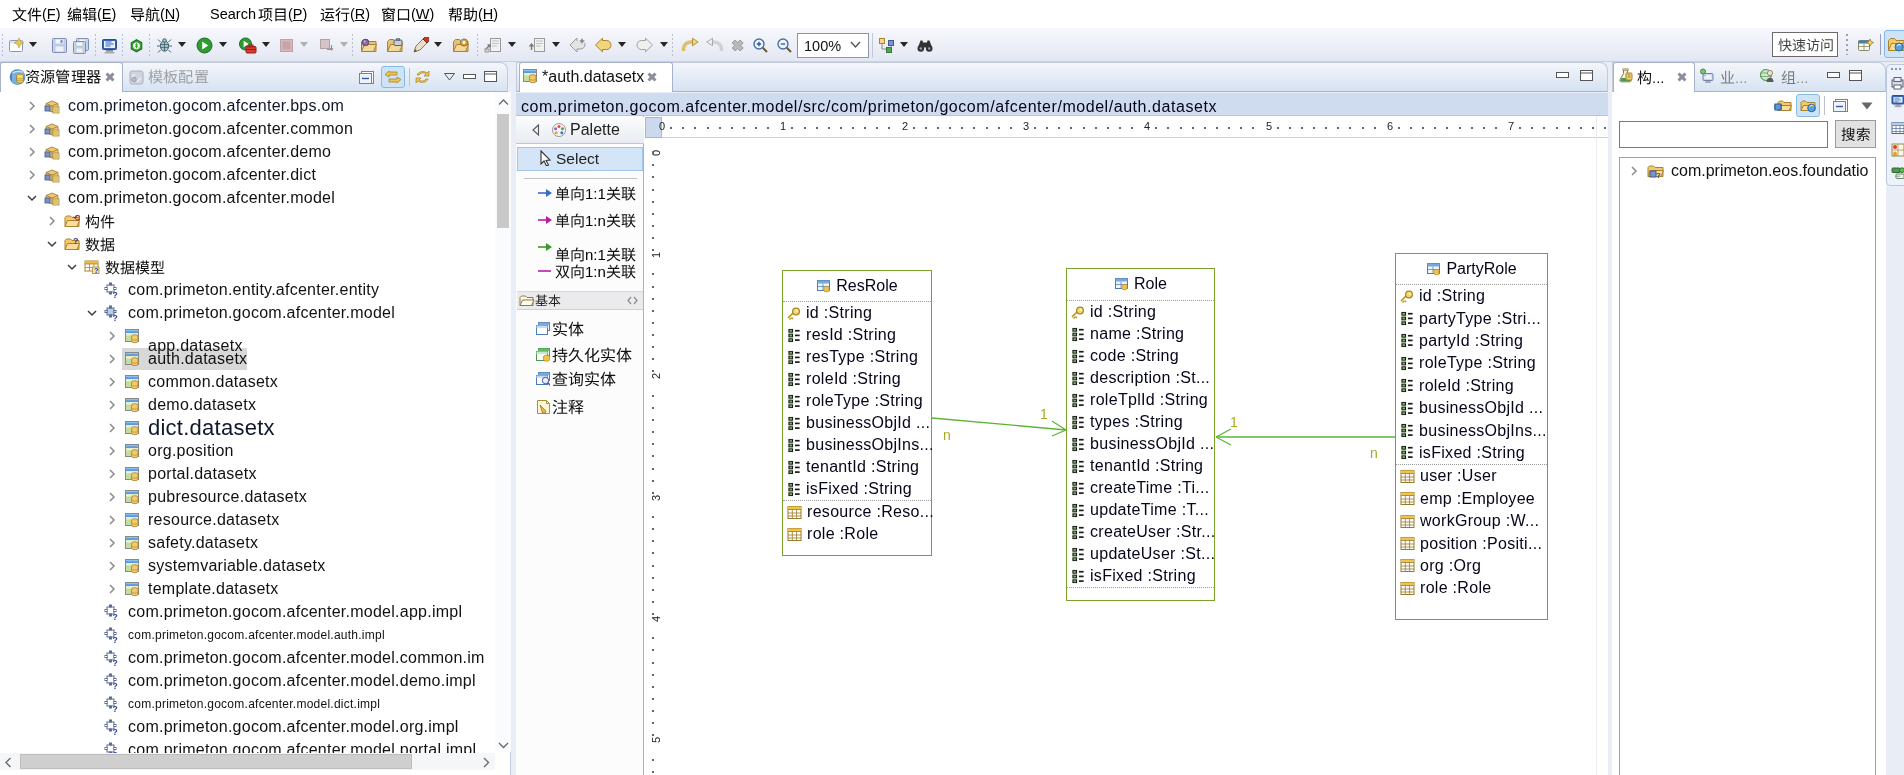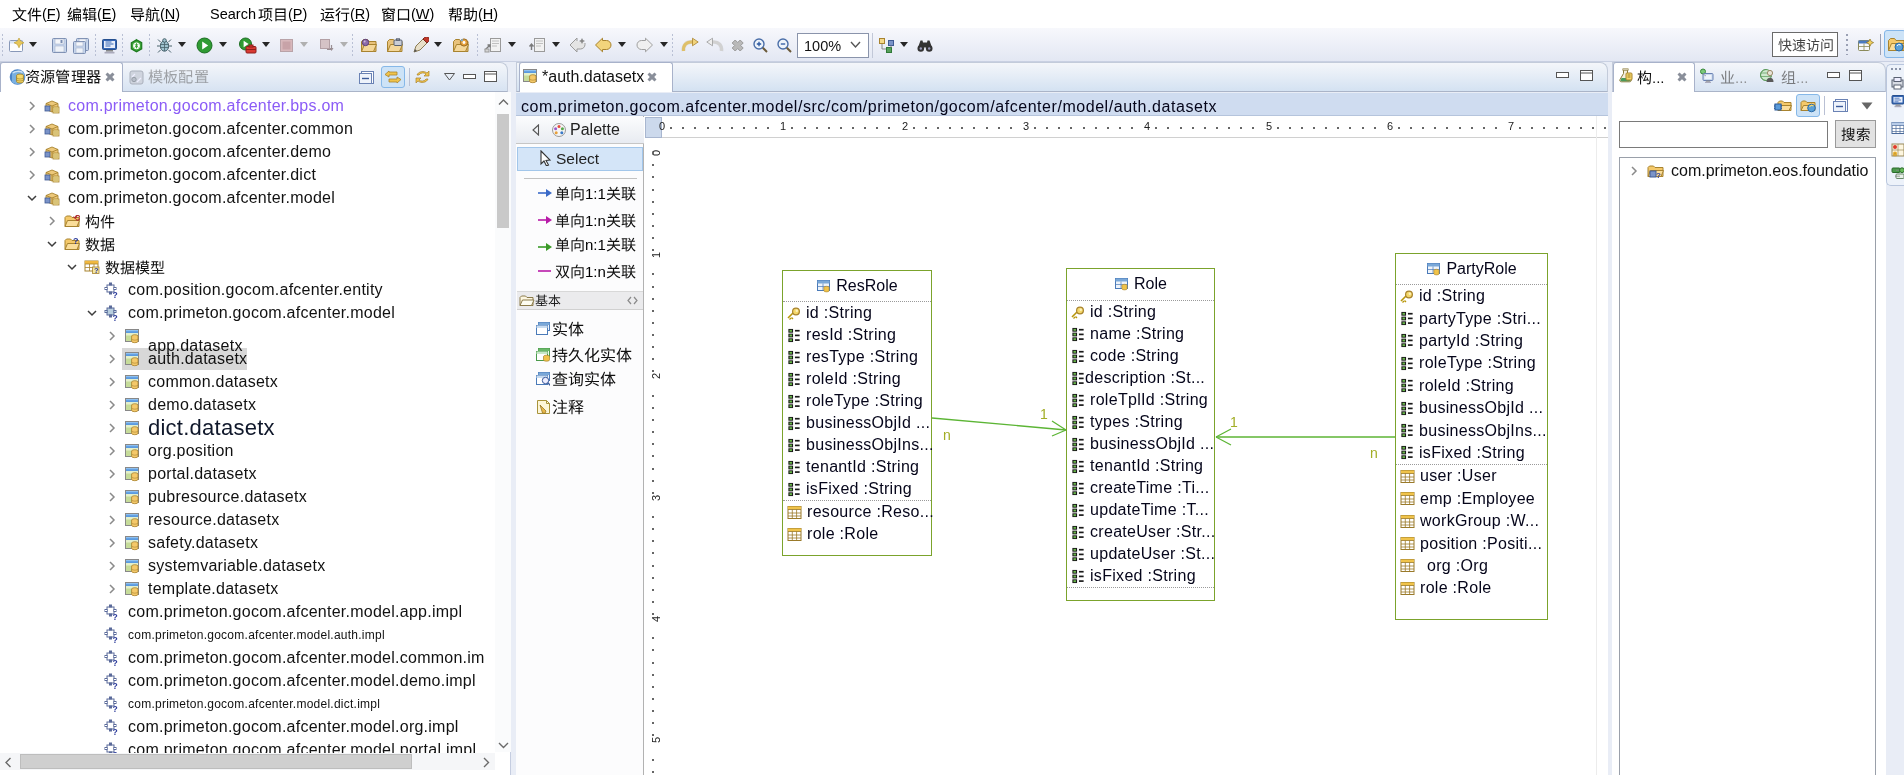"com.primeton.gocom.afcenter.bps.om" div.row { color: #8b5cf6 -> #0f172a }
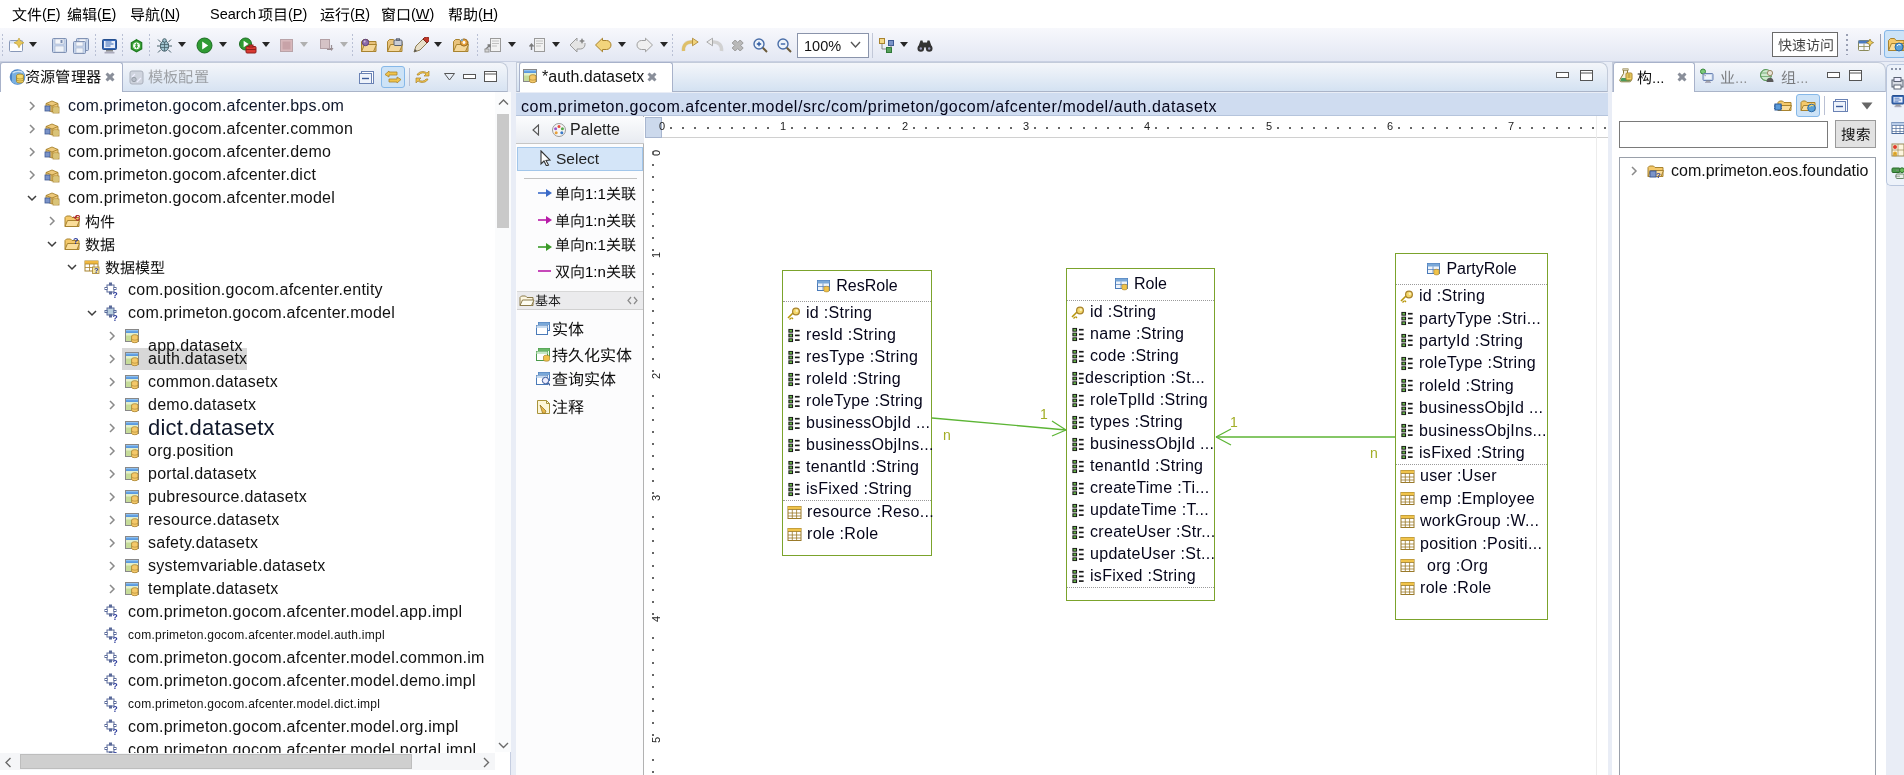"n:1" div.row { top: 233px -> 243px }
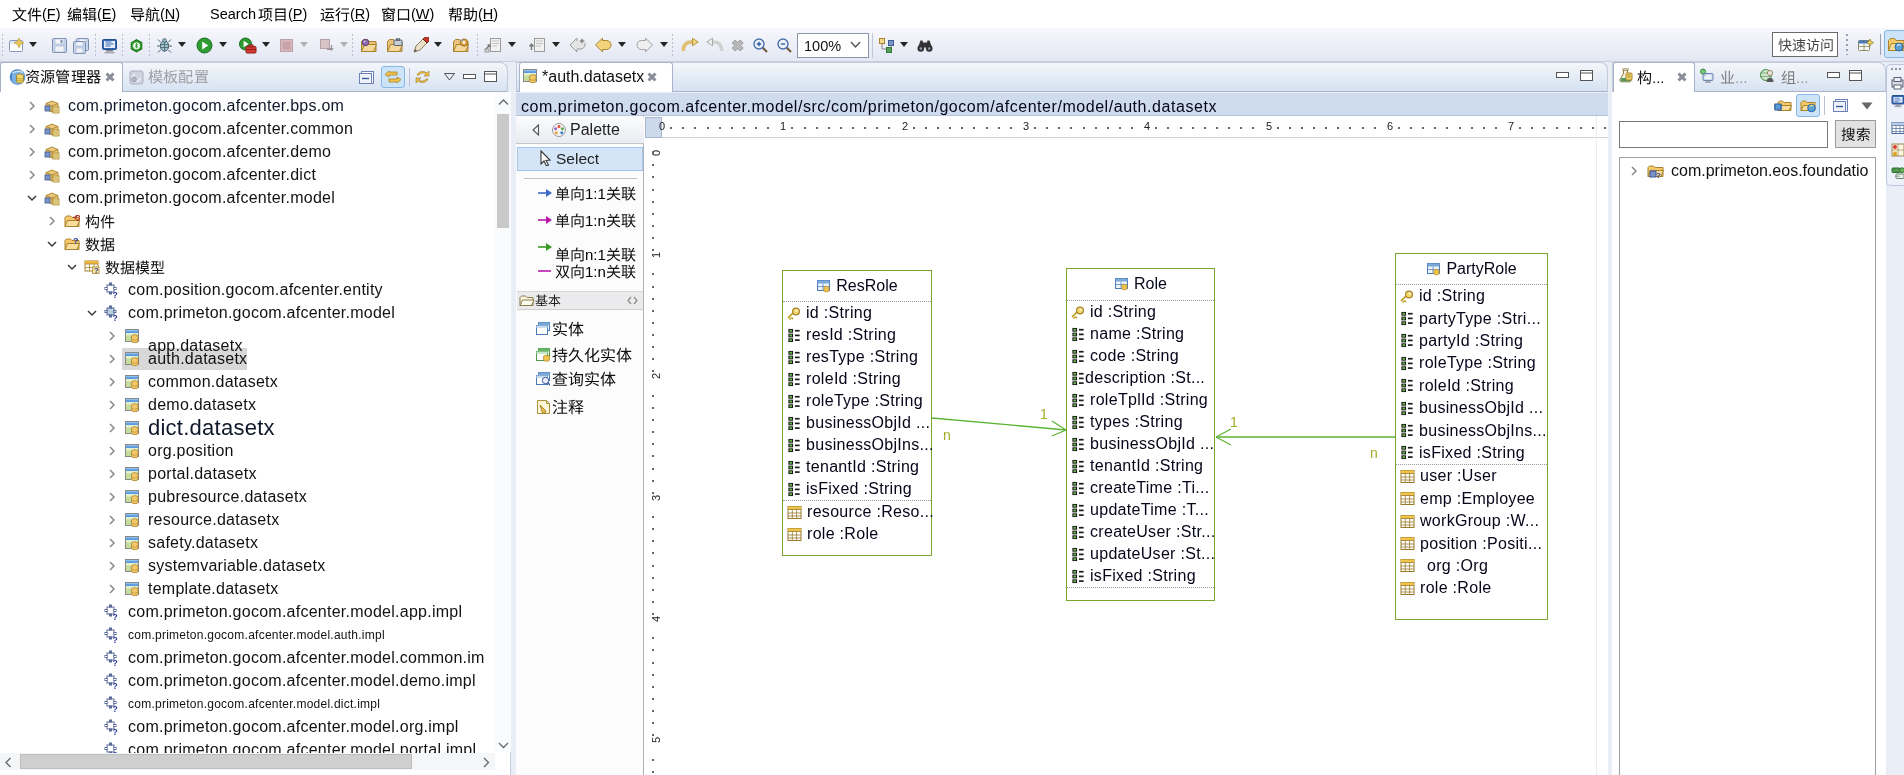"com.position.gocom.afcenter.entity" div.row { text: com.position.gocom.afcenter.entity -> com.primeton.entity.afcenter.entity }
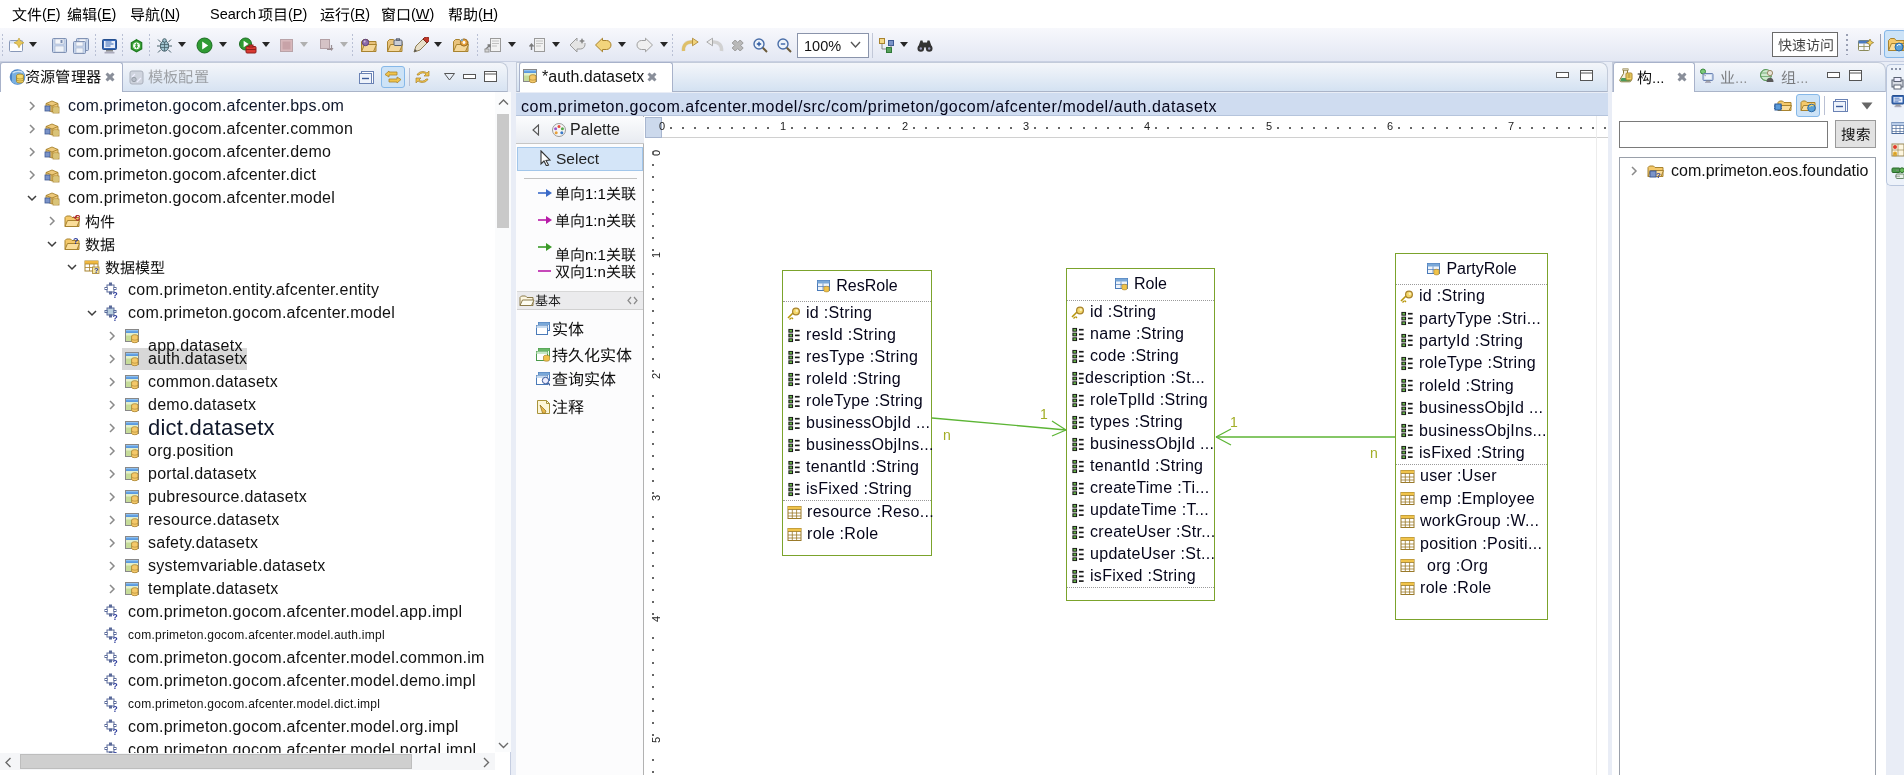"description :St..." div.row { gap: none -> 5px }
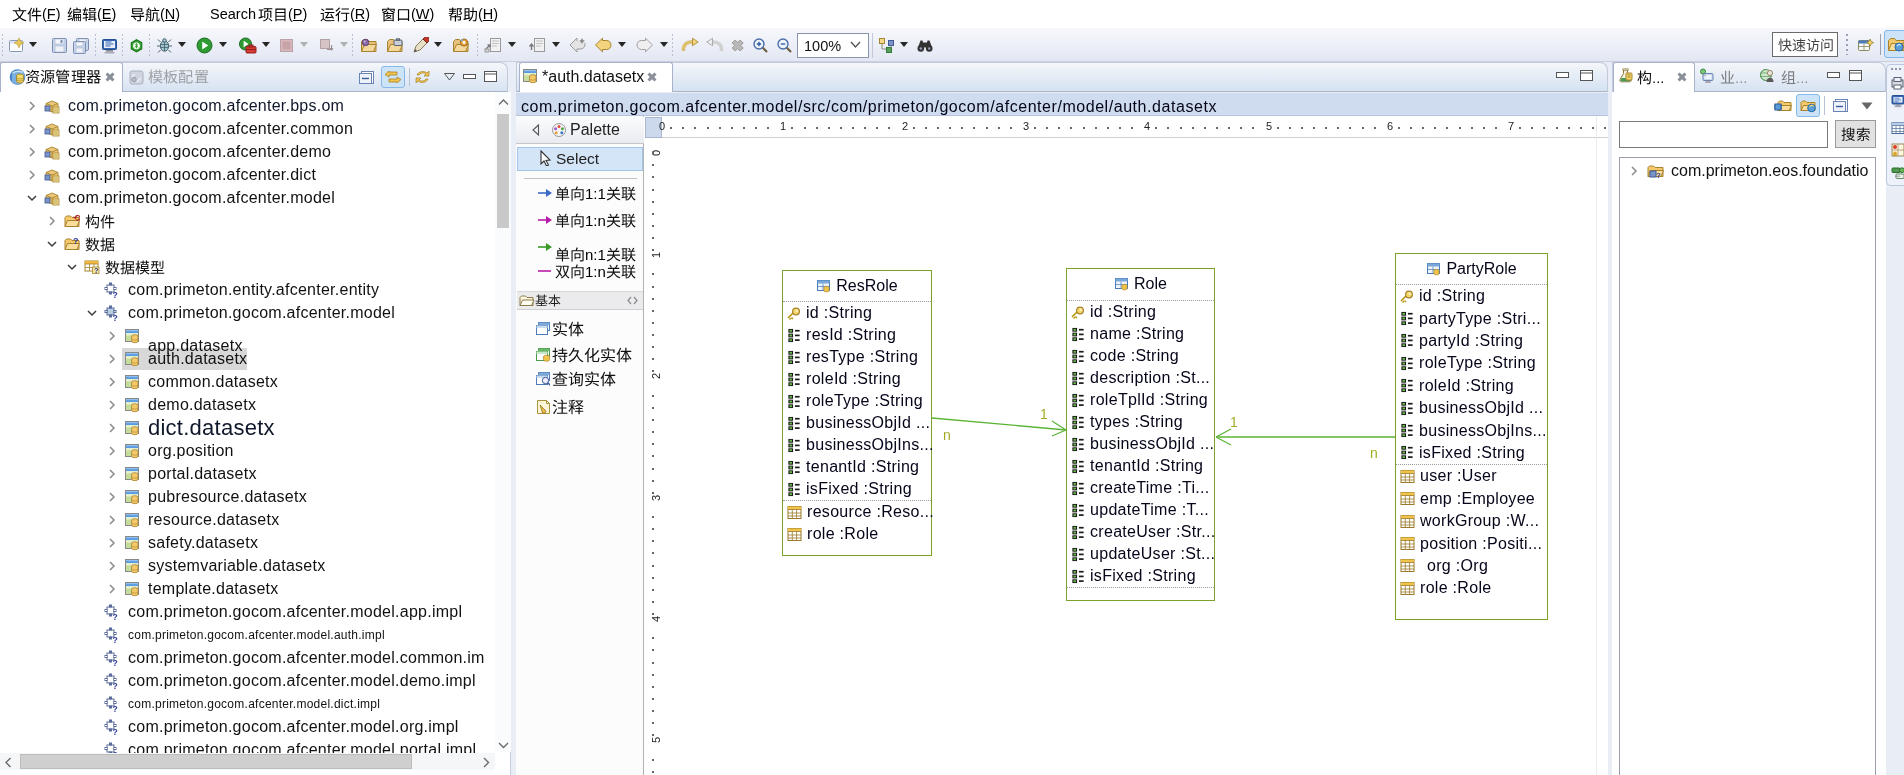"org :Org" div.row { gap: 12px -> 5px }
